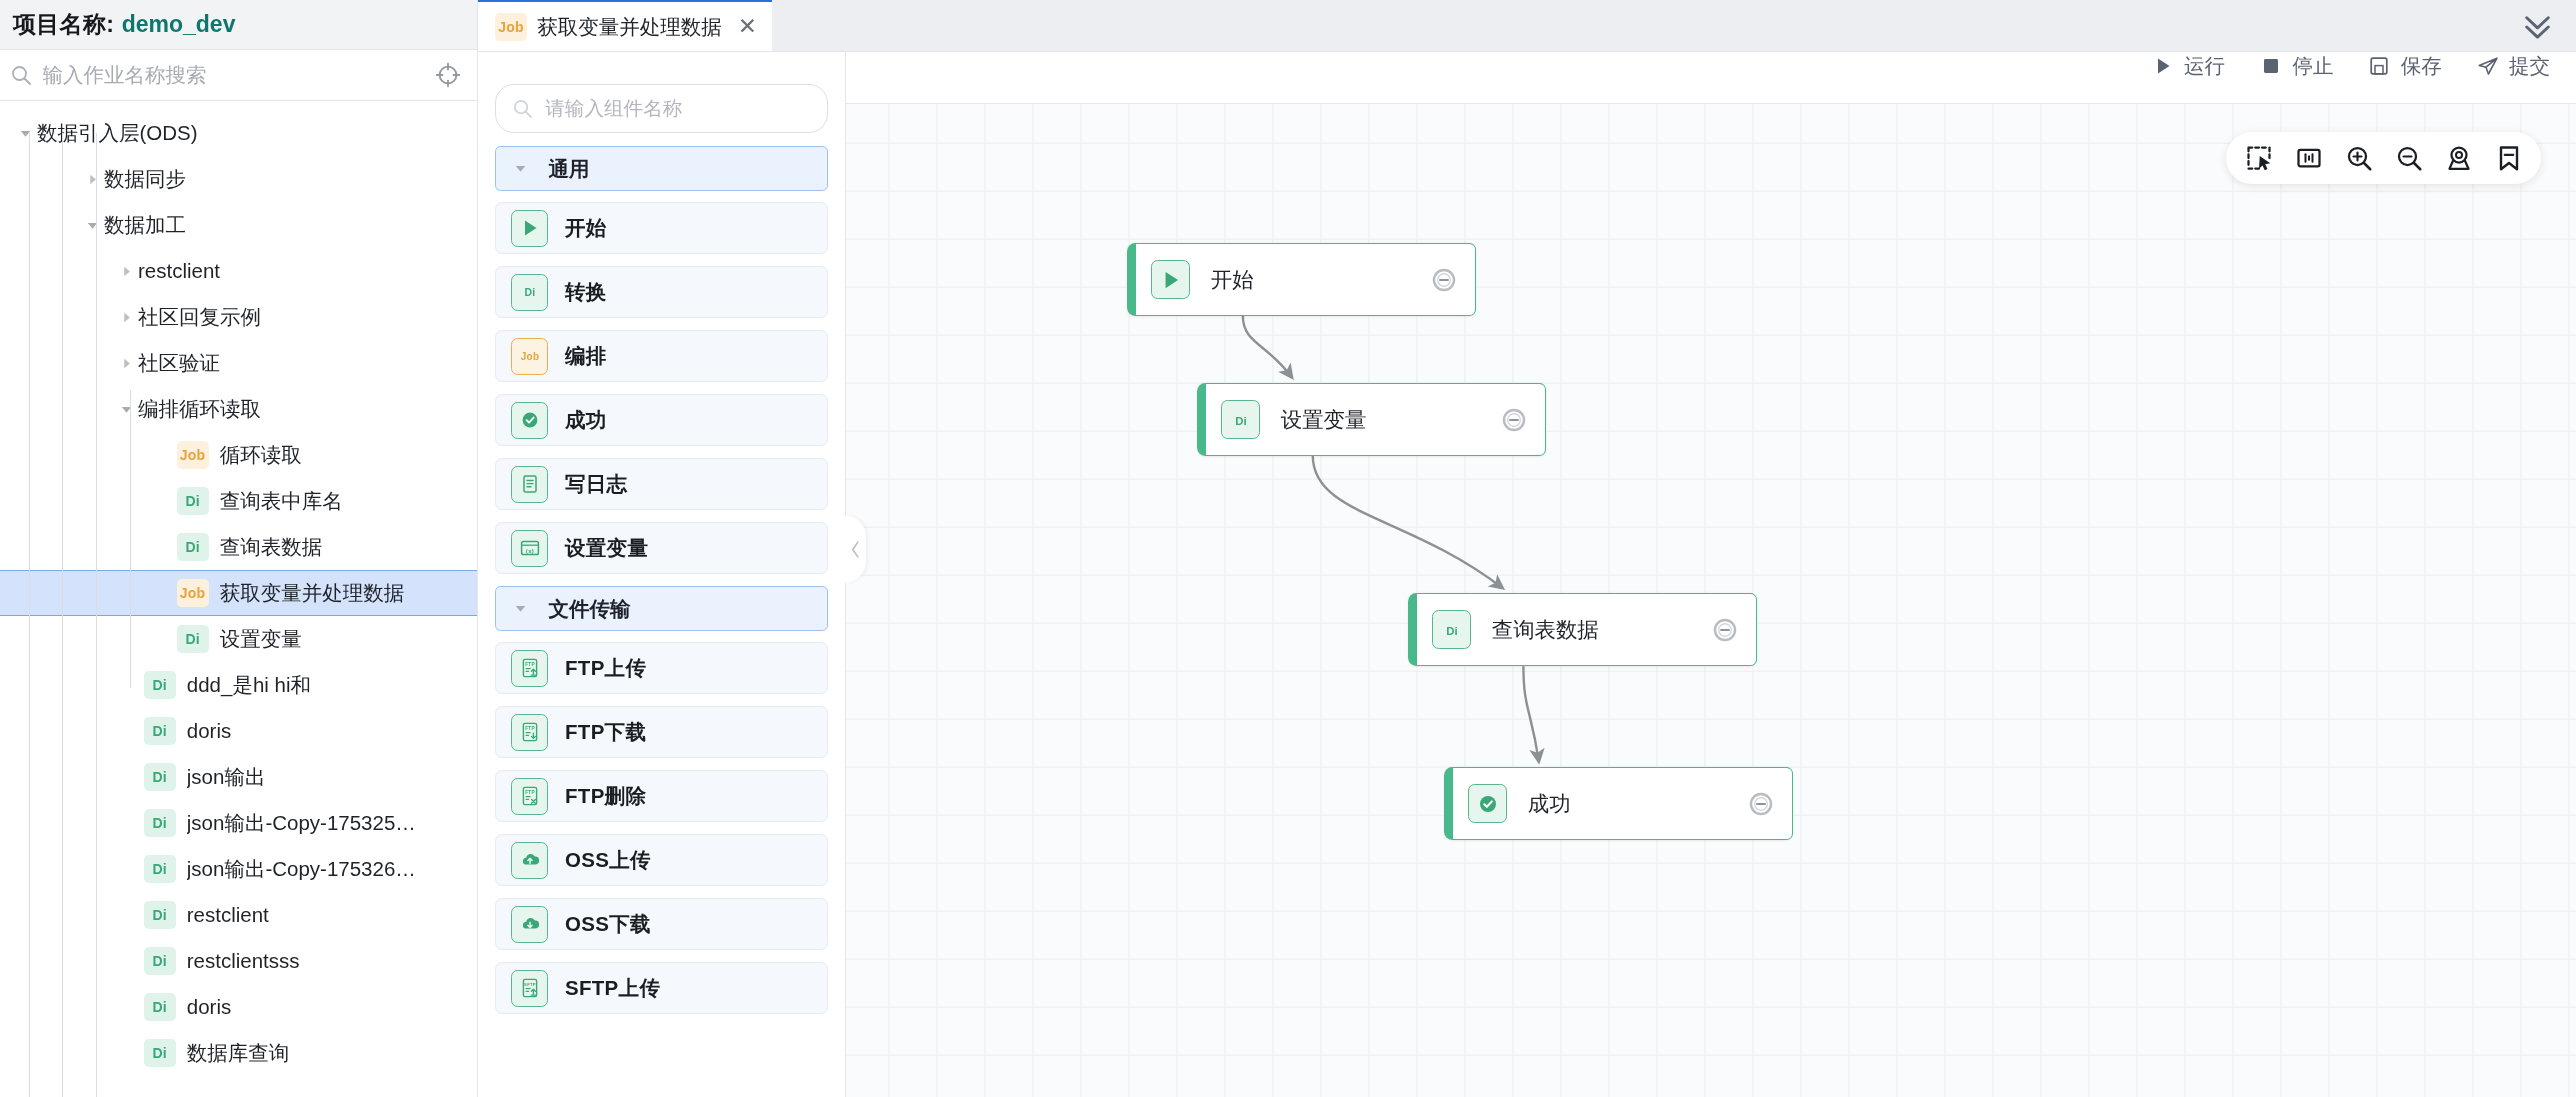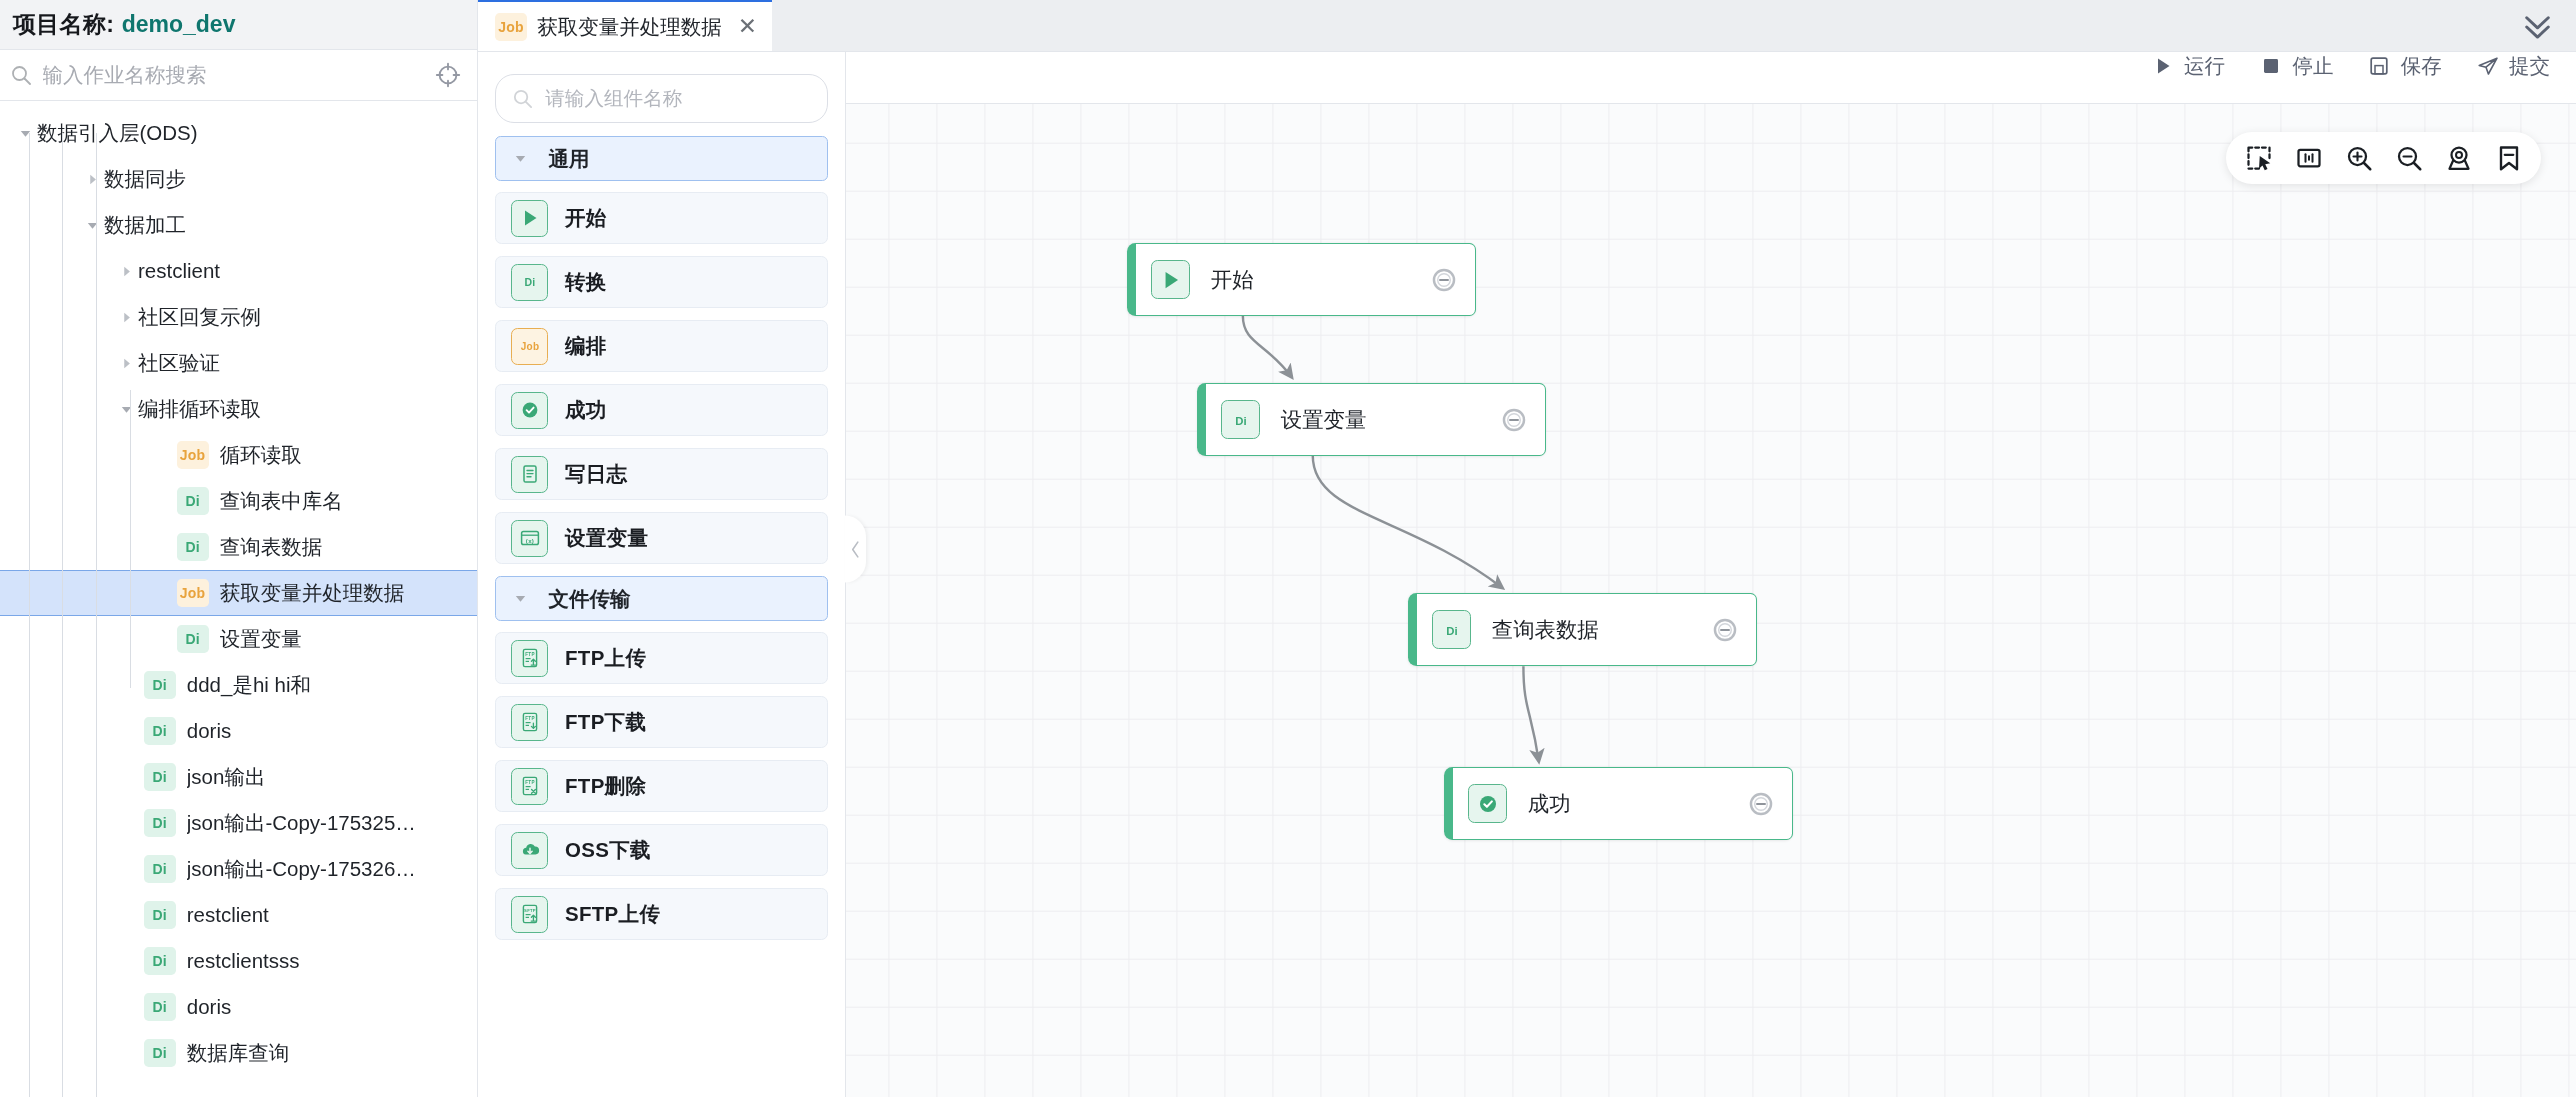"请输入组件名称" .comp-search { margin: 22px 17px 0 17px -> 32px 17px 0 17px }
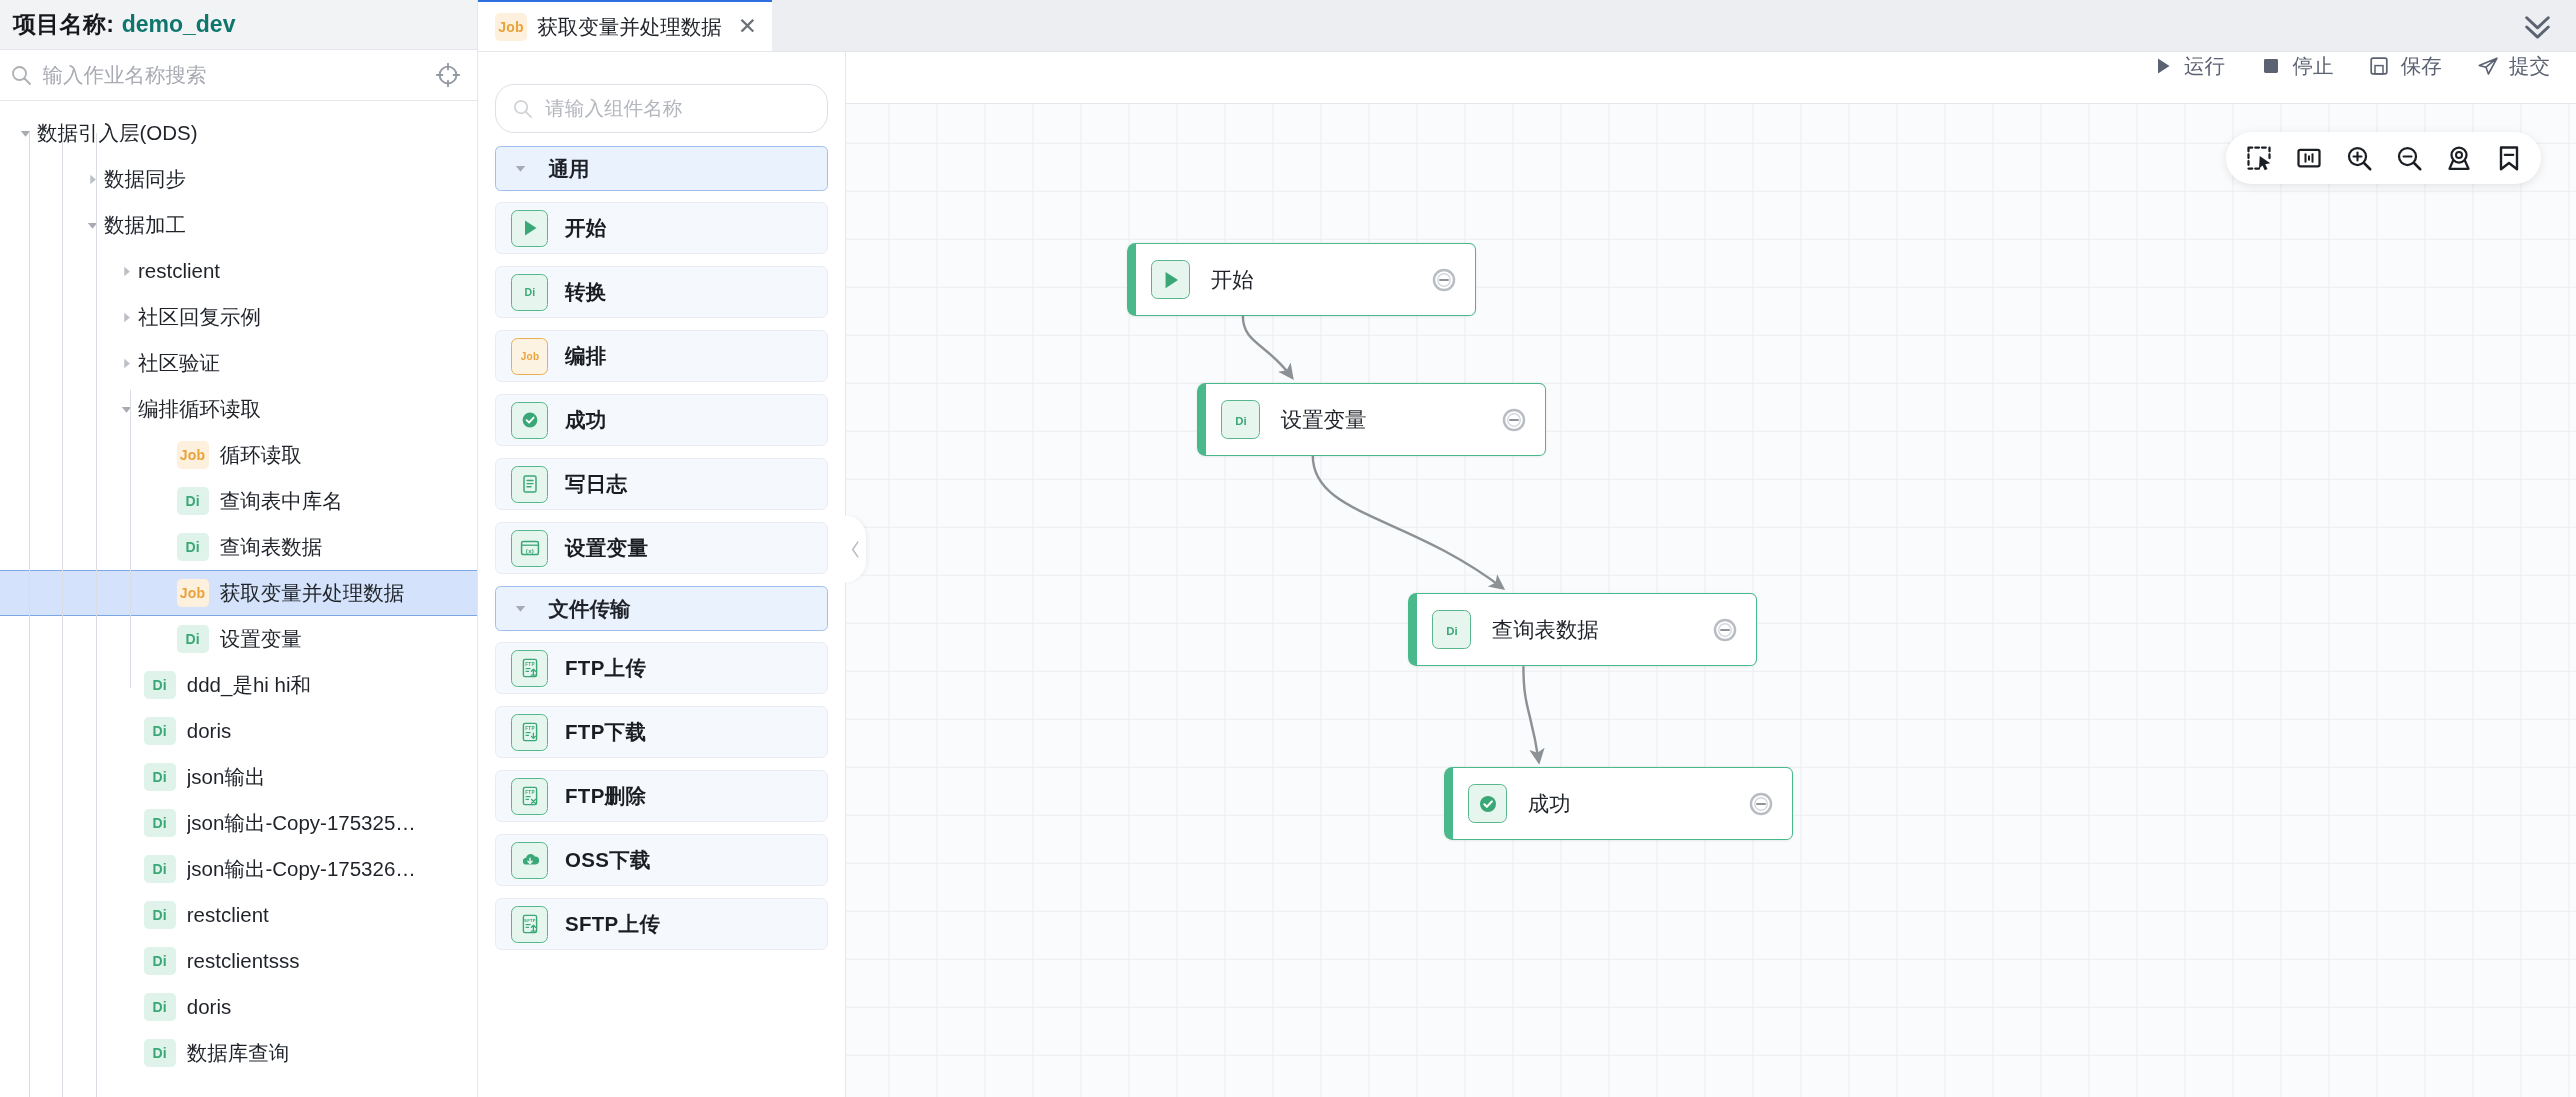"OSS上传" div.comp-item { html: none -> <div> <span> <svg> <path></path> <path></path> </svg> </span> <span>OSS上传</span> </div> }
